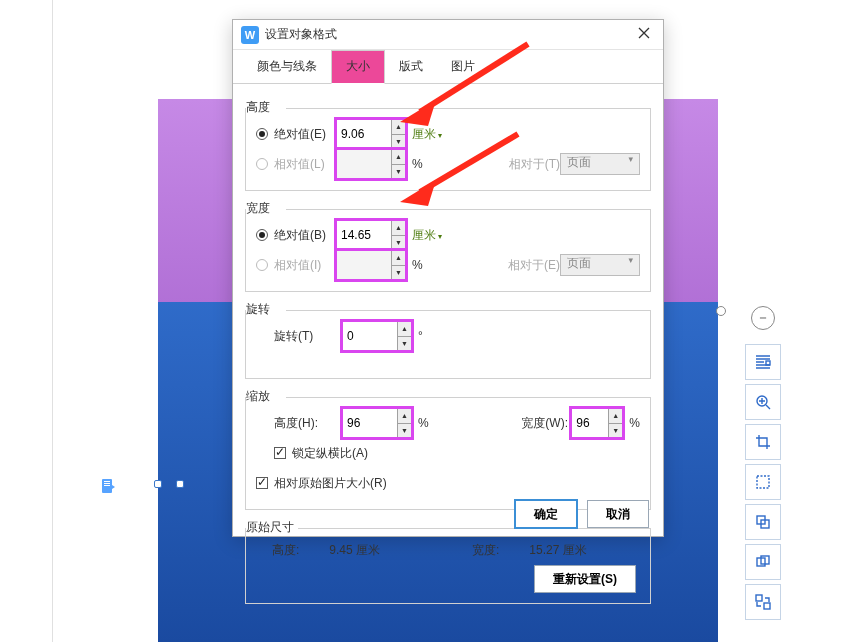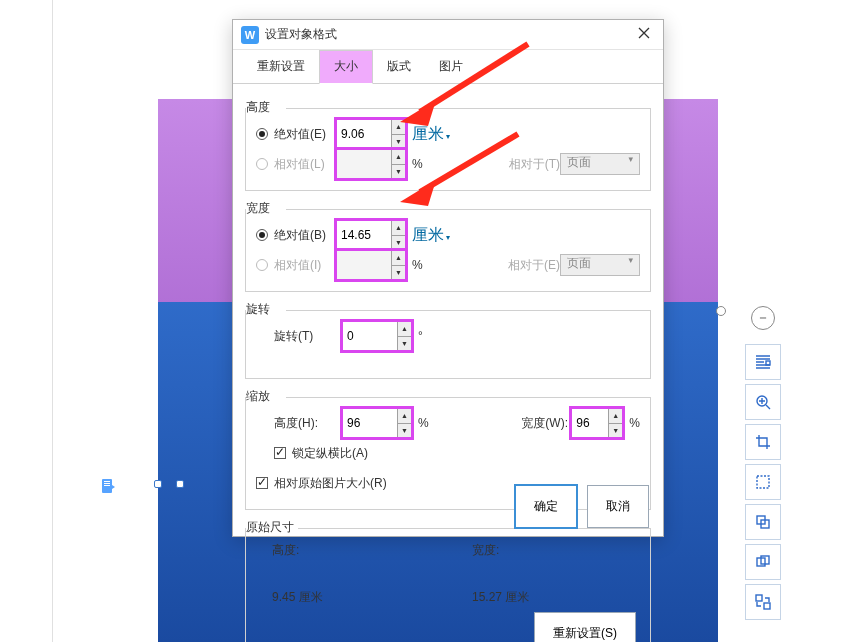"重新设置" div.tab { text: 重新设置 -> 颜色与线条 }
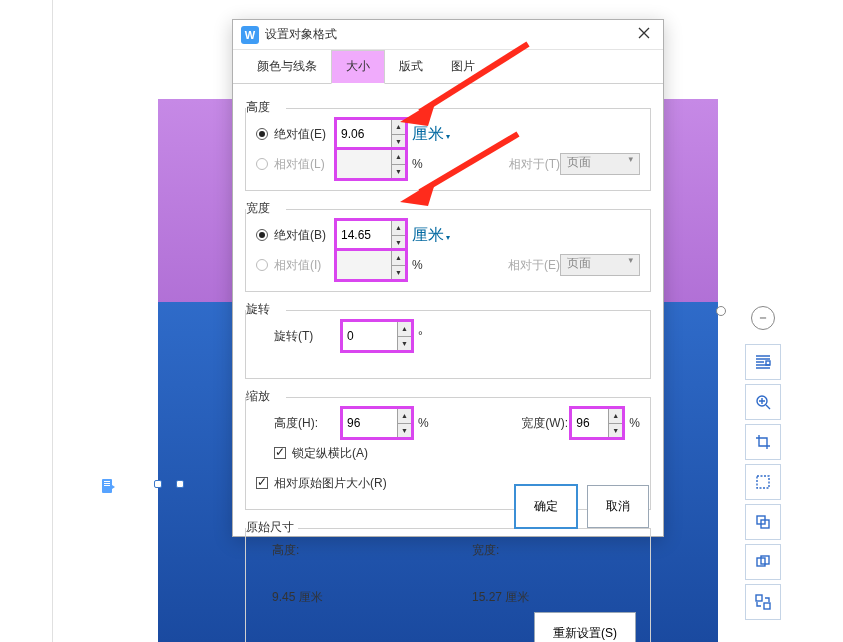"大小" .tabs .tab.active { background: #f0abfc -> #ec4899 }
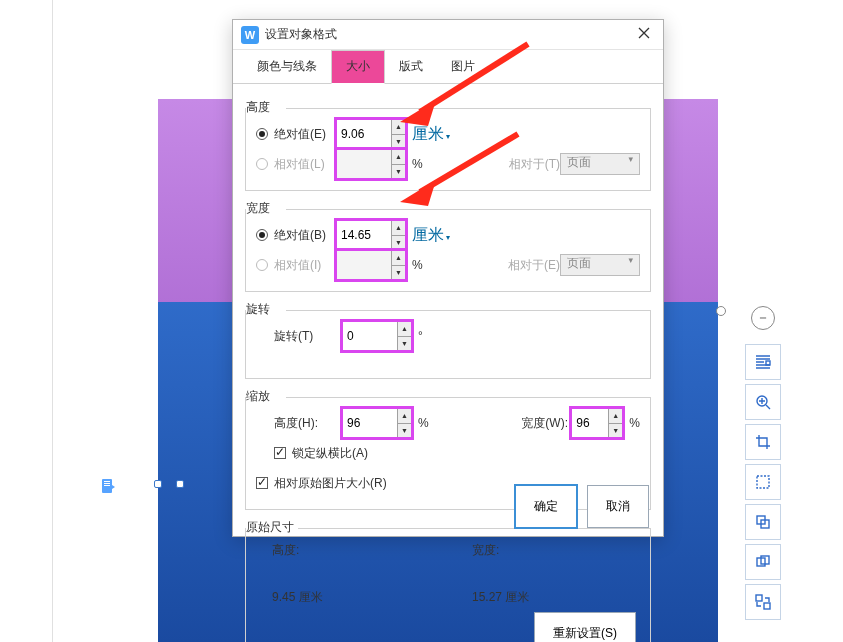"厘米" .unit-dd { color: #0369a1 -> #4d7c0f; font-size: 16px -> 12px }
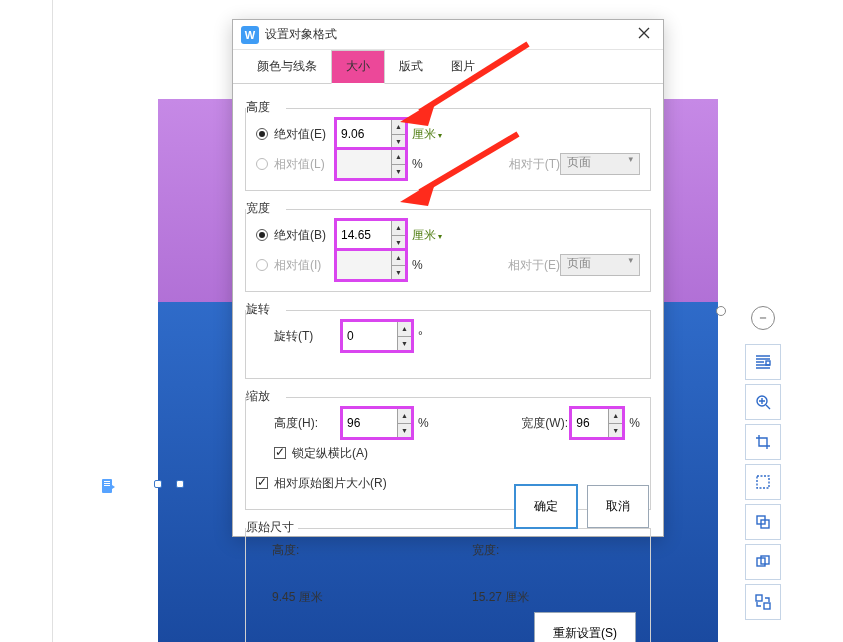"确定" .btn { font-weight: none -> bold; height: 43px -> 28px }
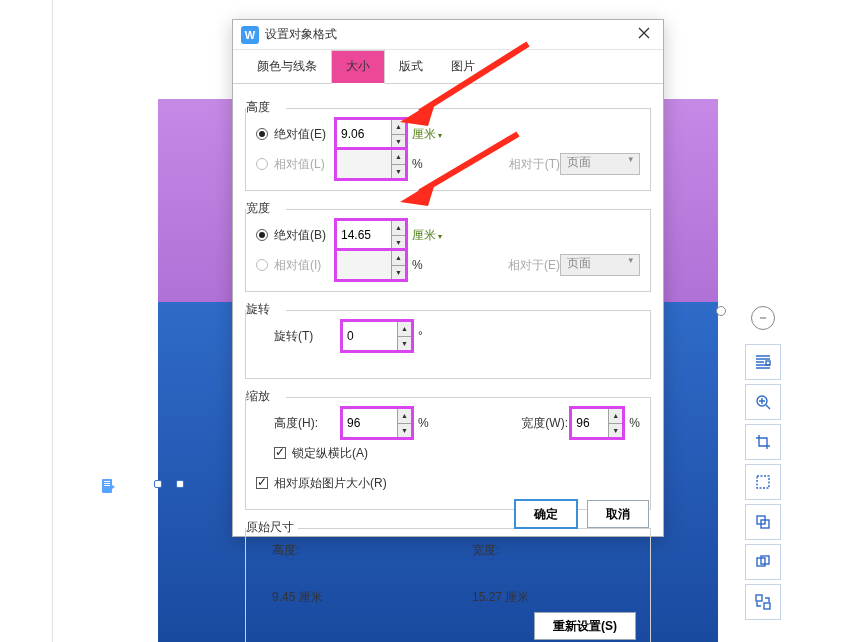"高度:" .orig-col { flex-direction: column -> none }
